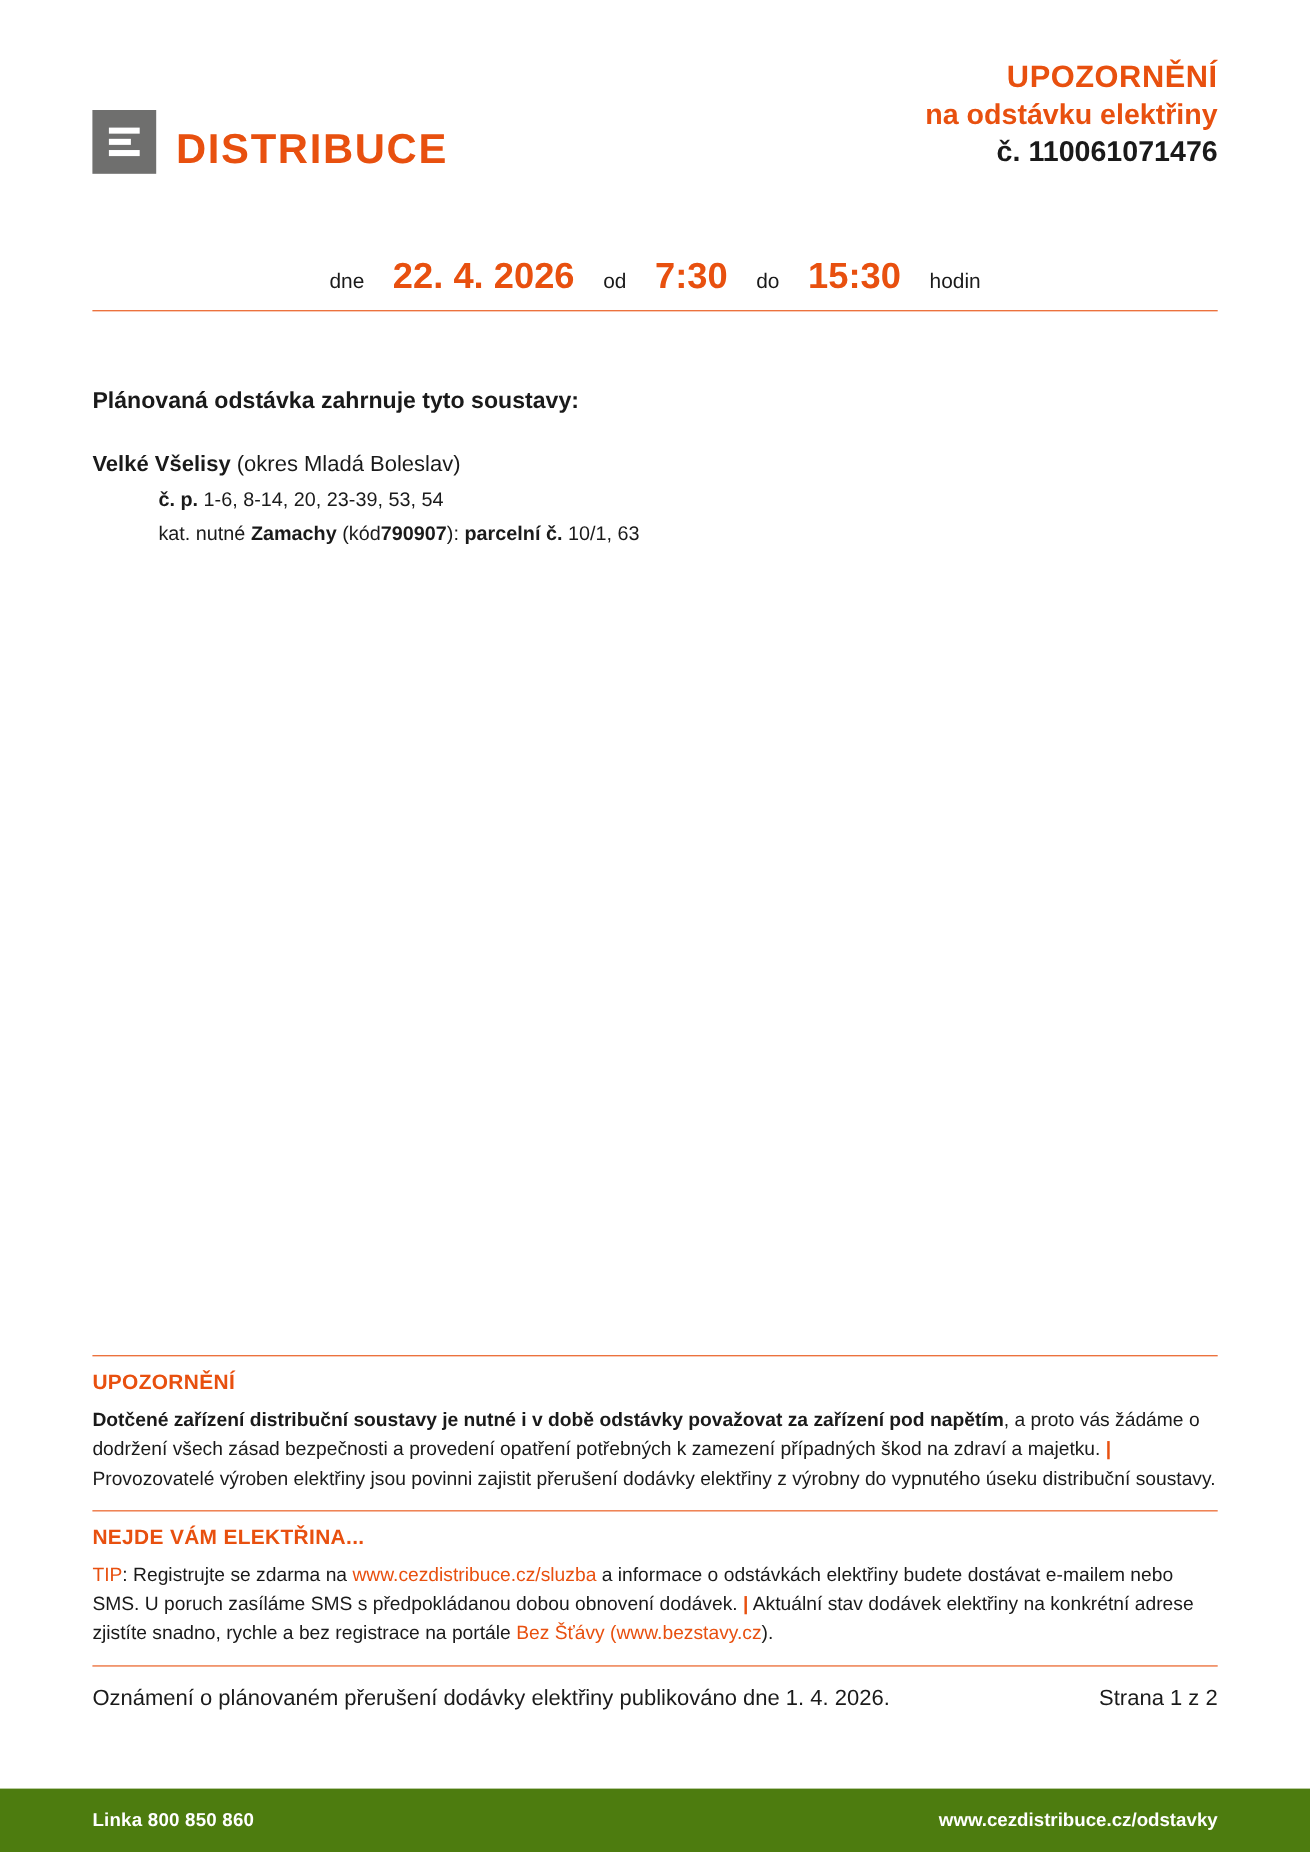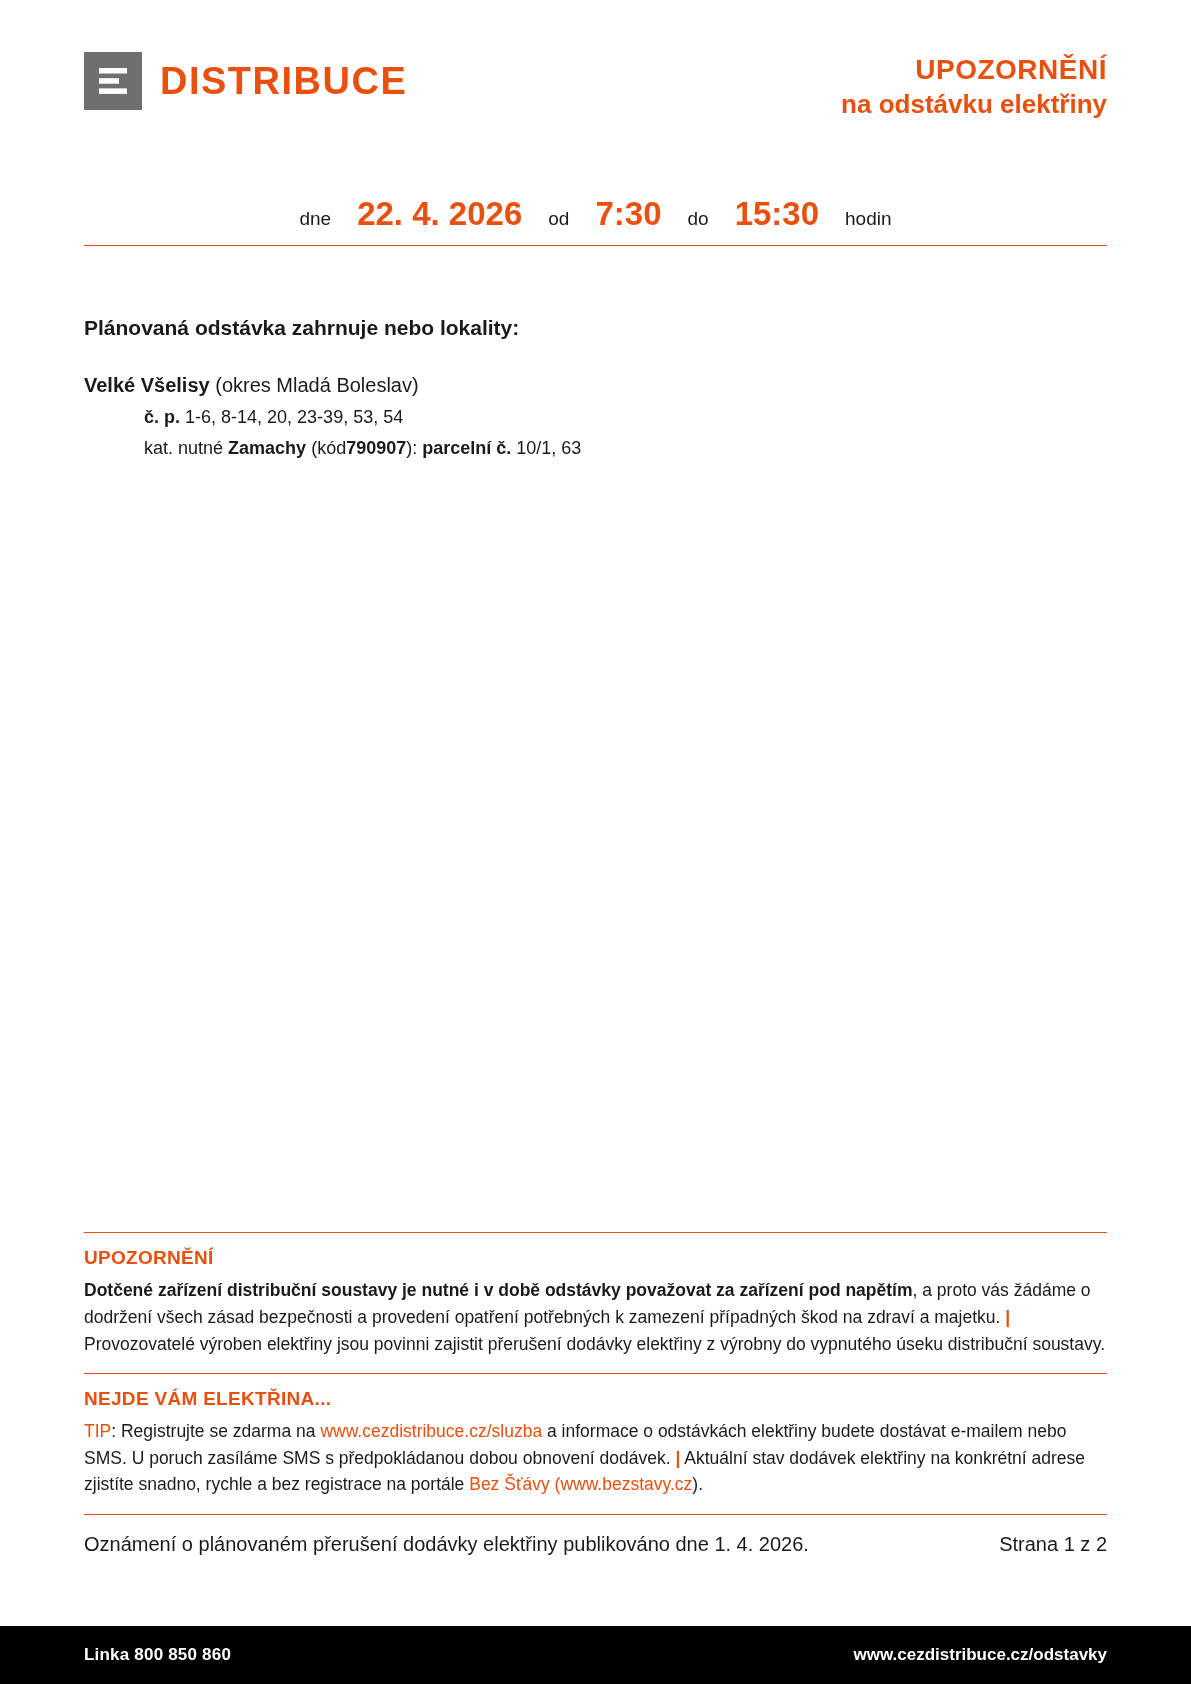"DISTRIBUCE" .brand { align-items: center -> flex-end; margin-top: none -> 48px }
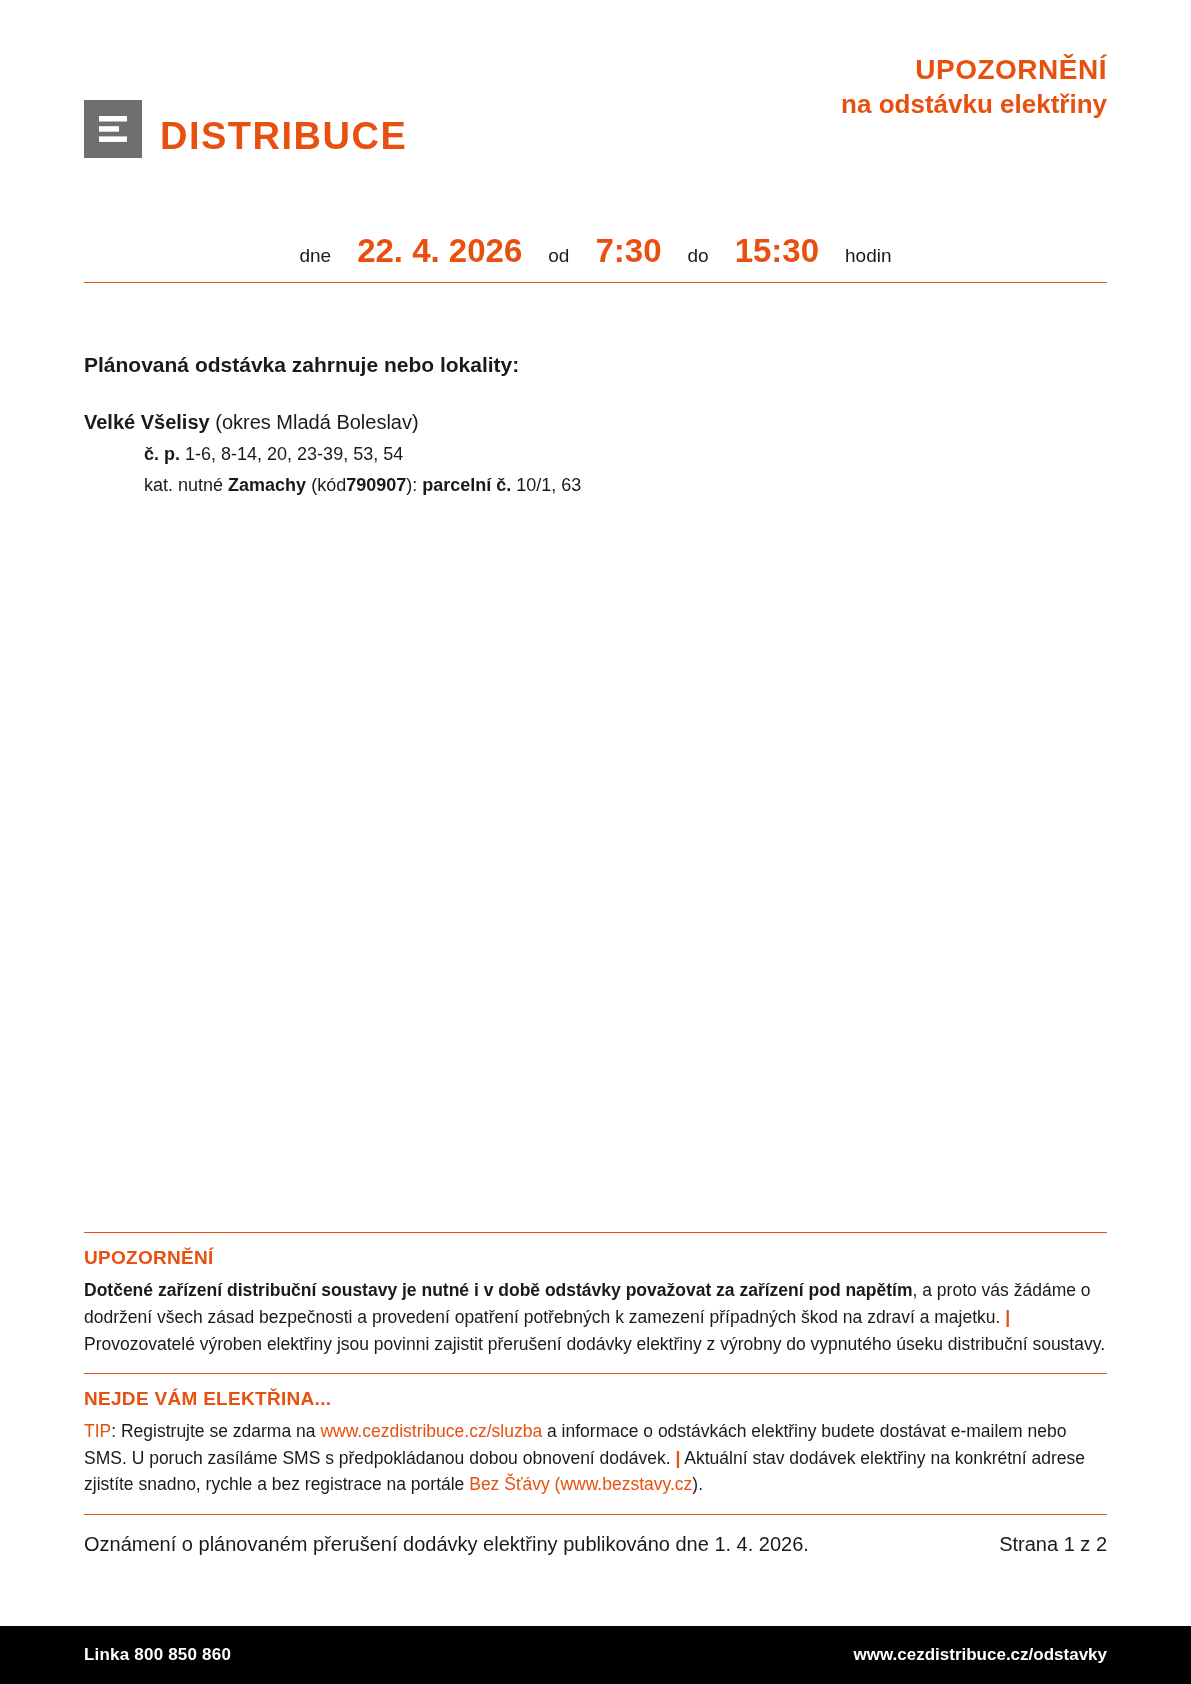"č. 110061071476" div.hr-3 { html: none -> <div>č. 110061071476</div> }
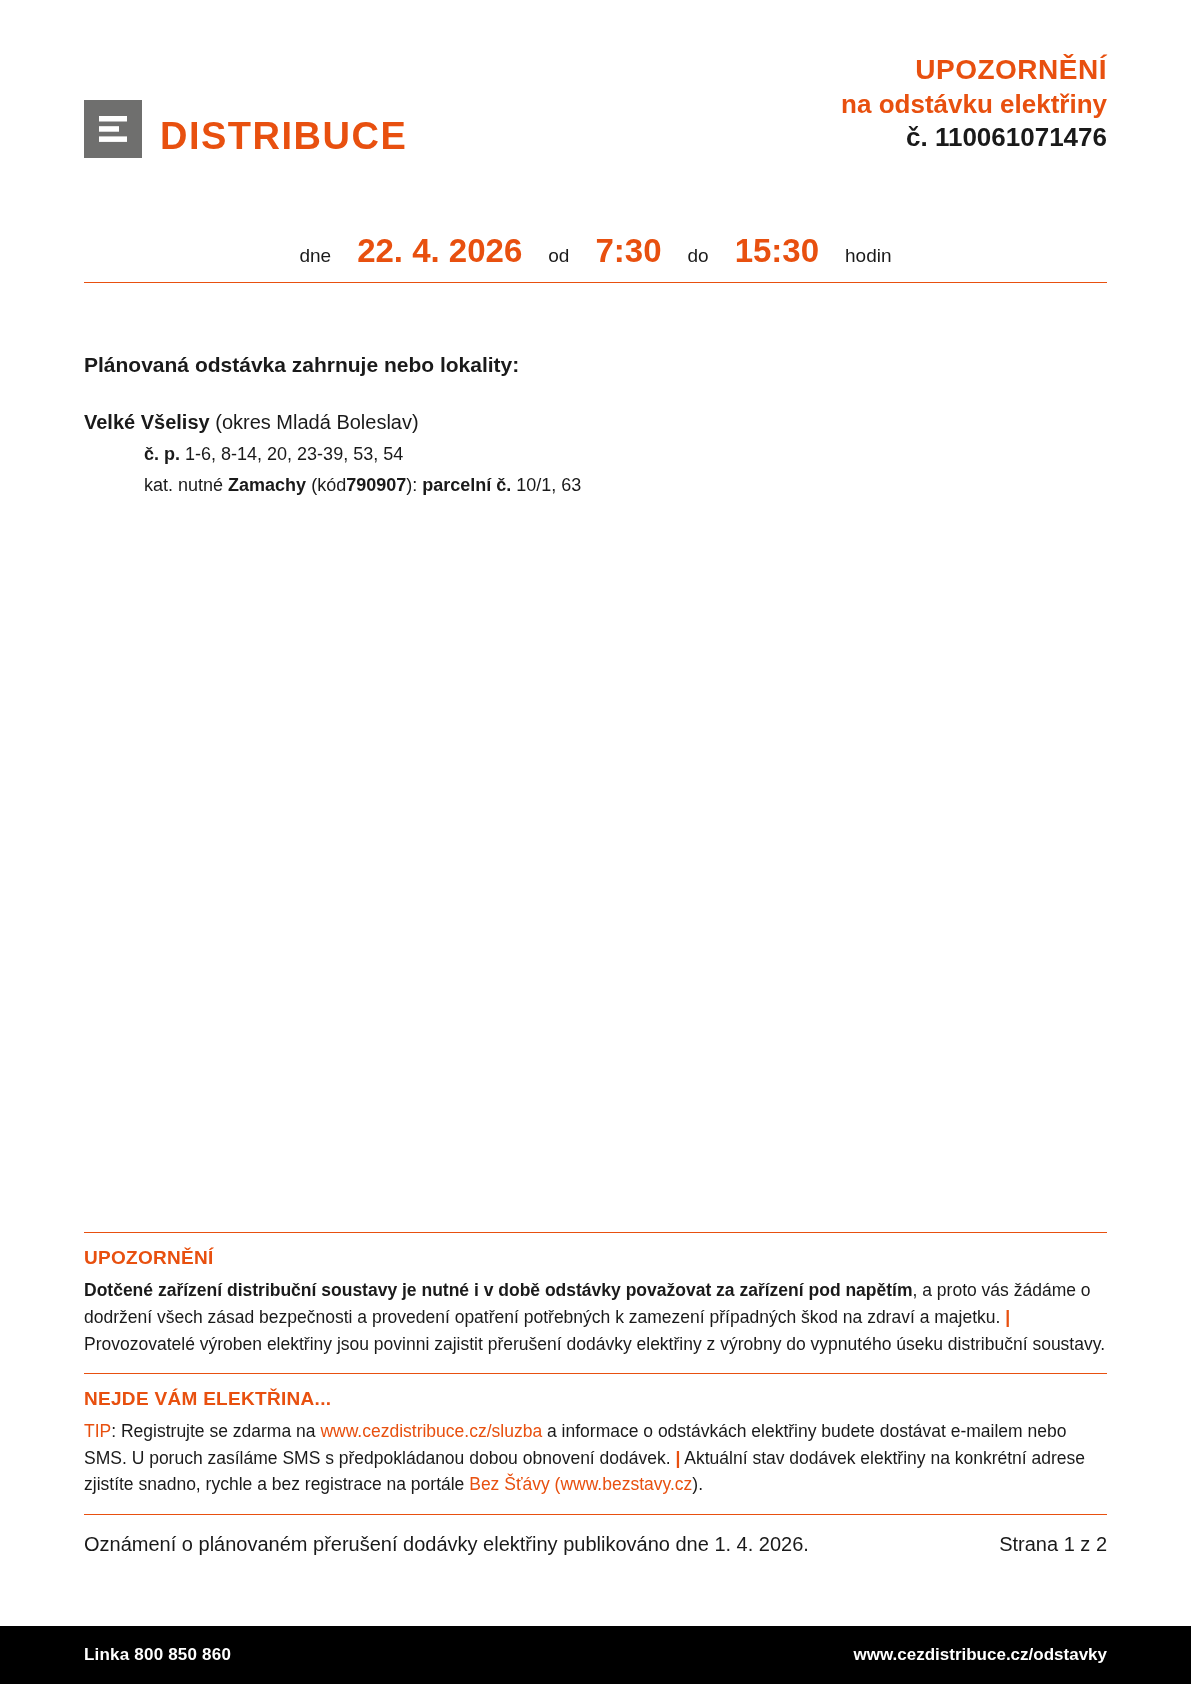"Plánovaná odstávka zahrnuje nebo" div.section-title { text: nebo lokality -> tyto soustavy }
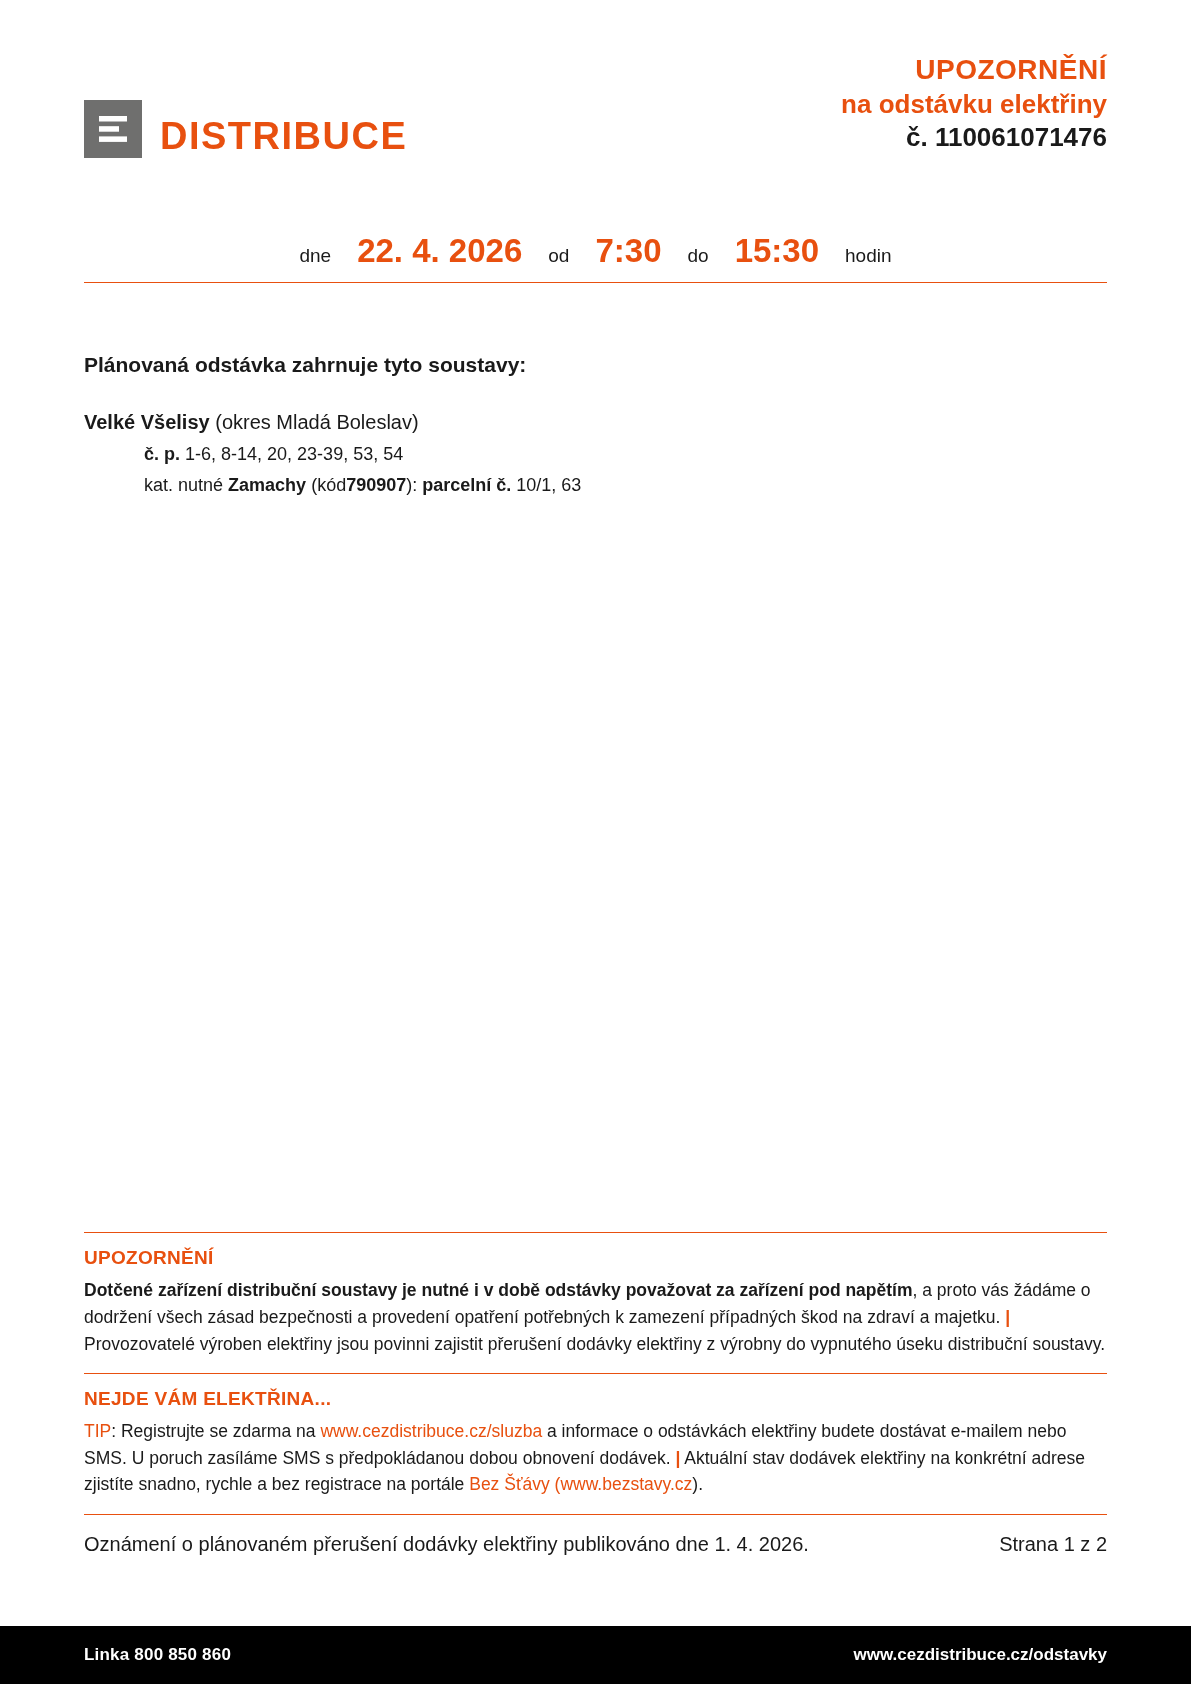"Linka 800 850 860" .bottombar { background: #000000 -> #4d7c0f }
